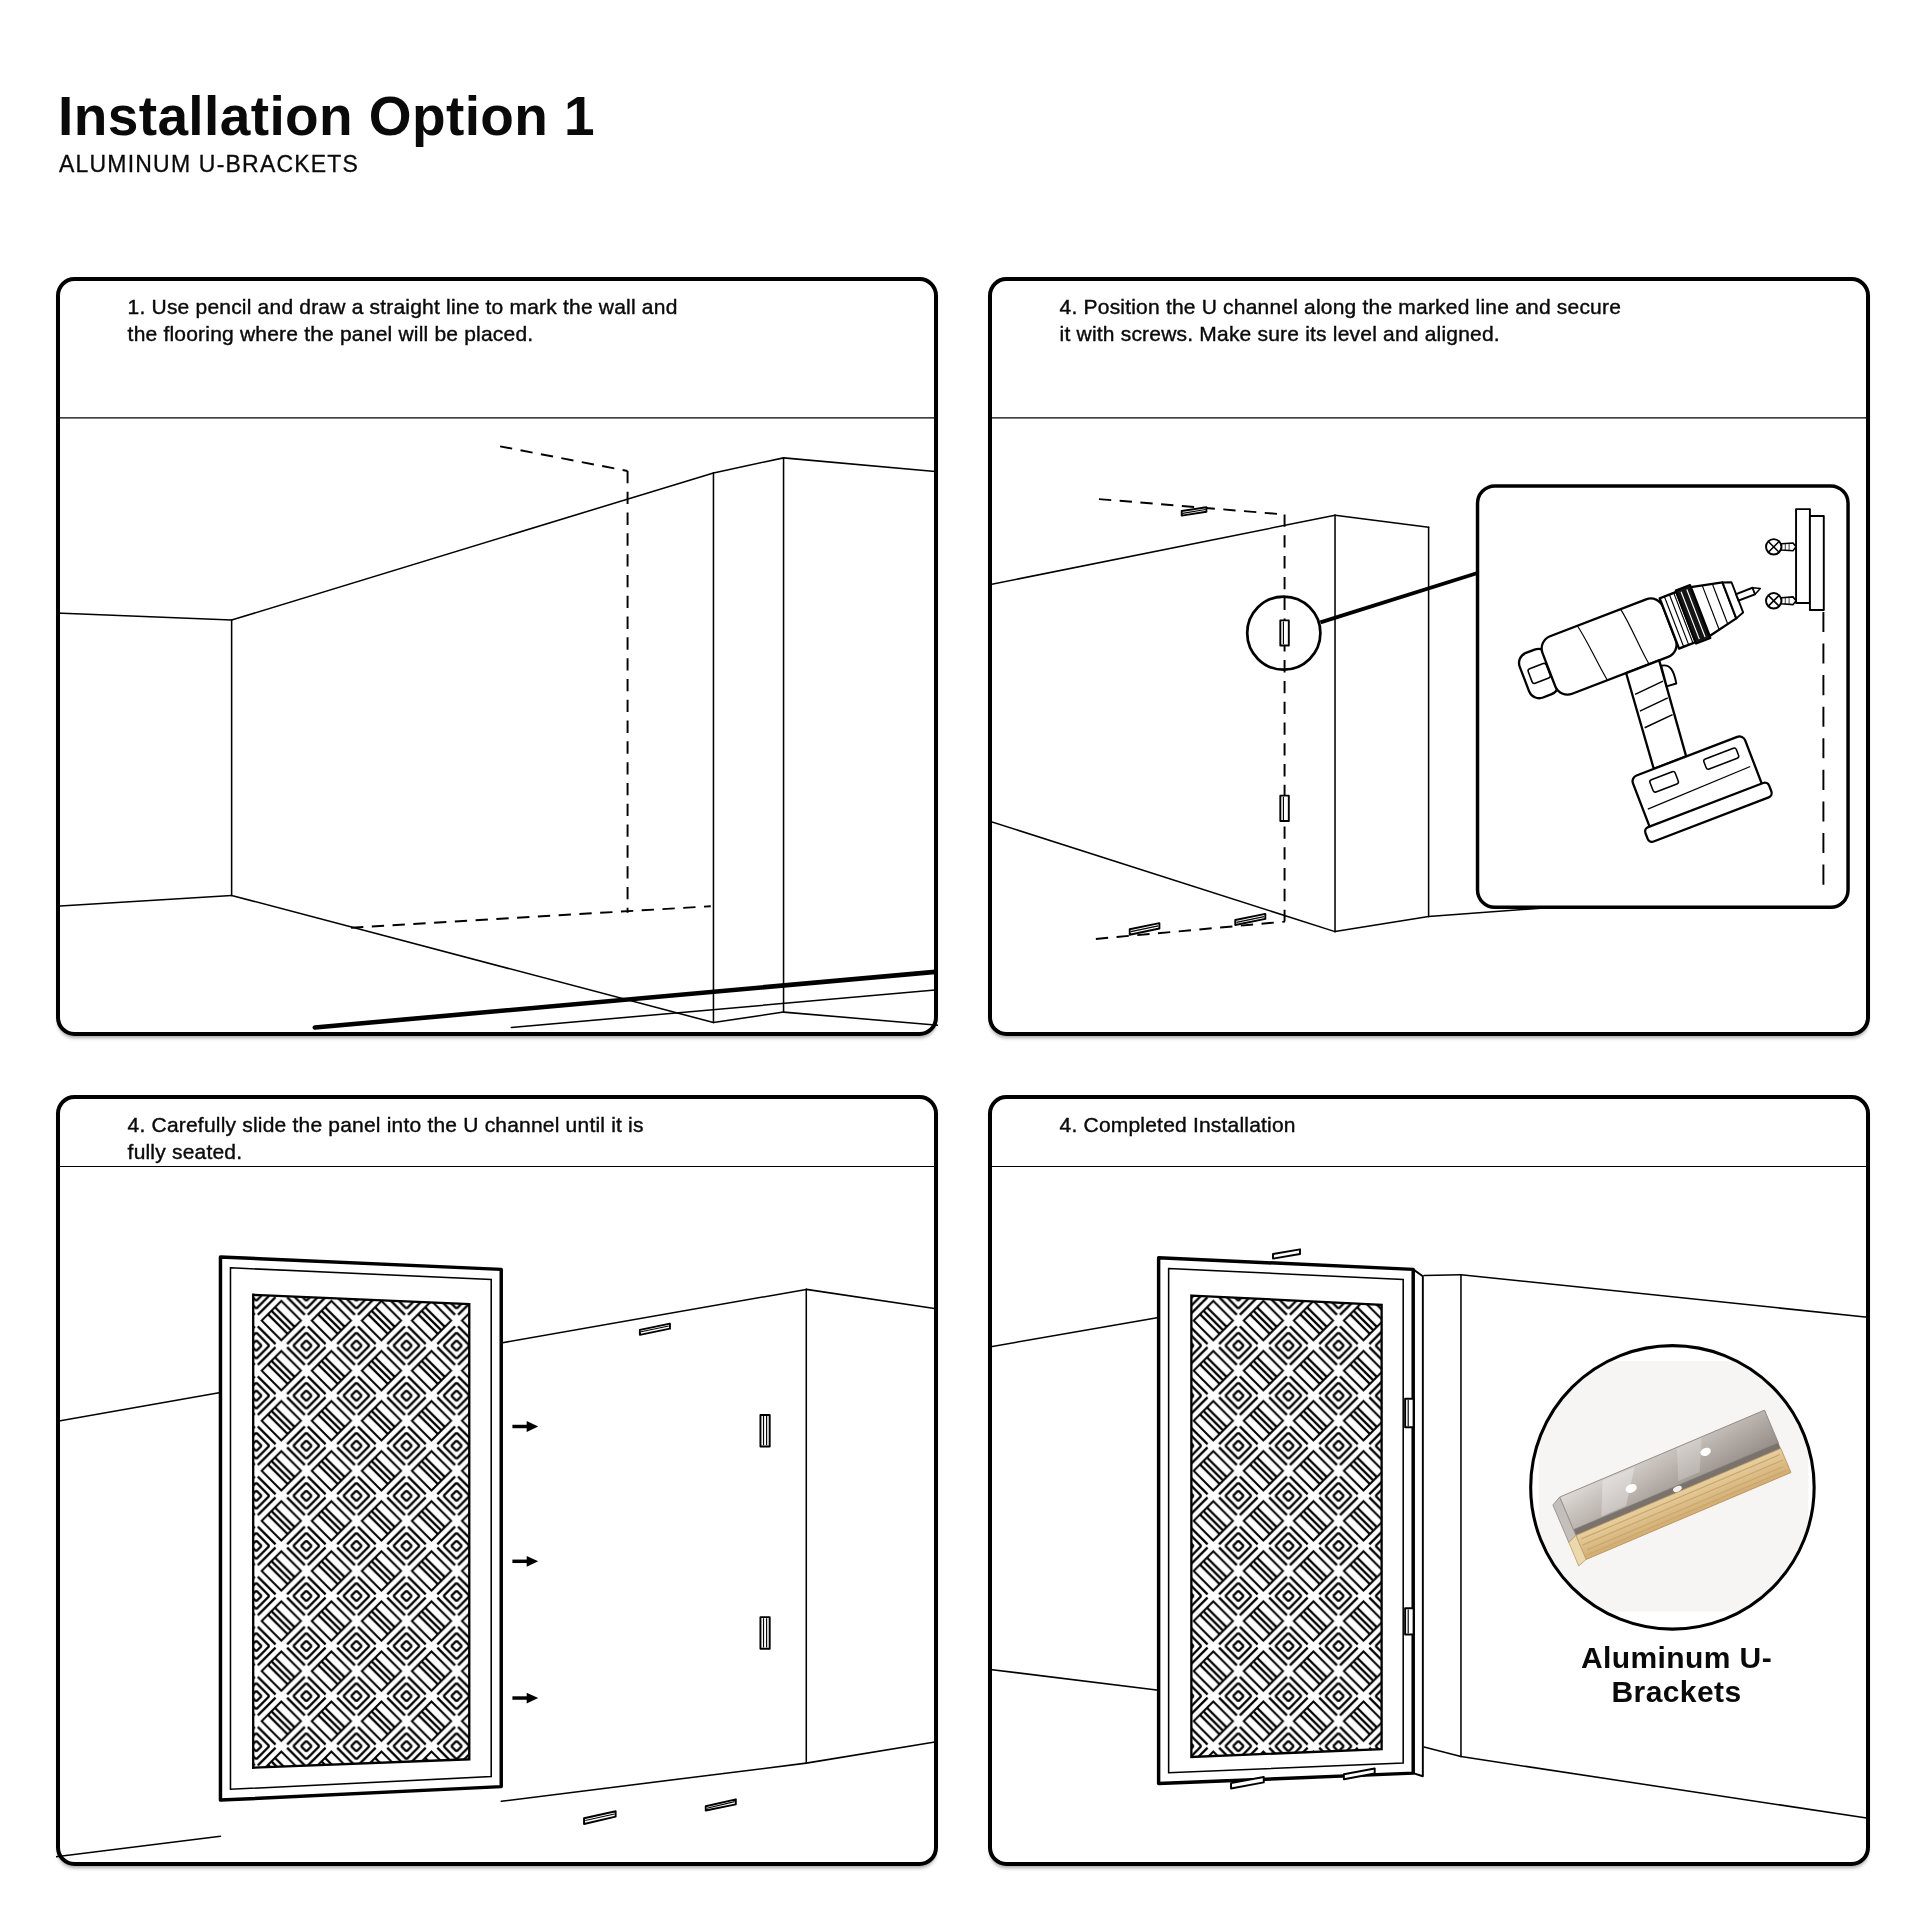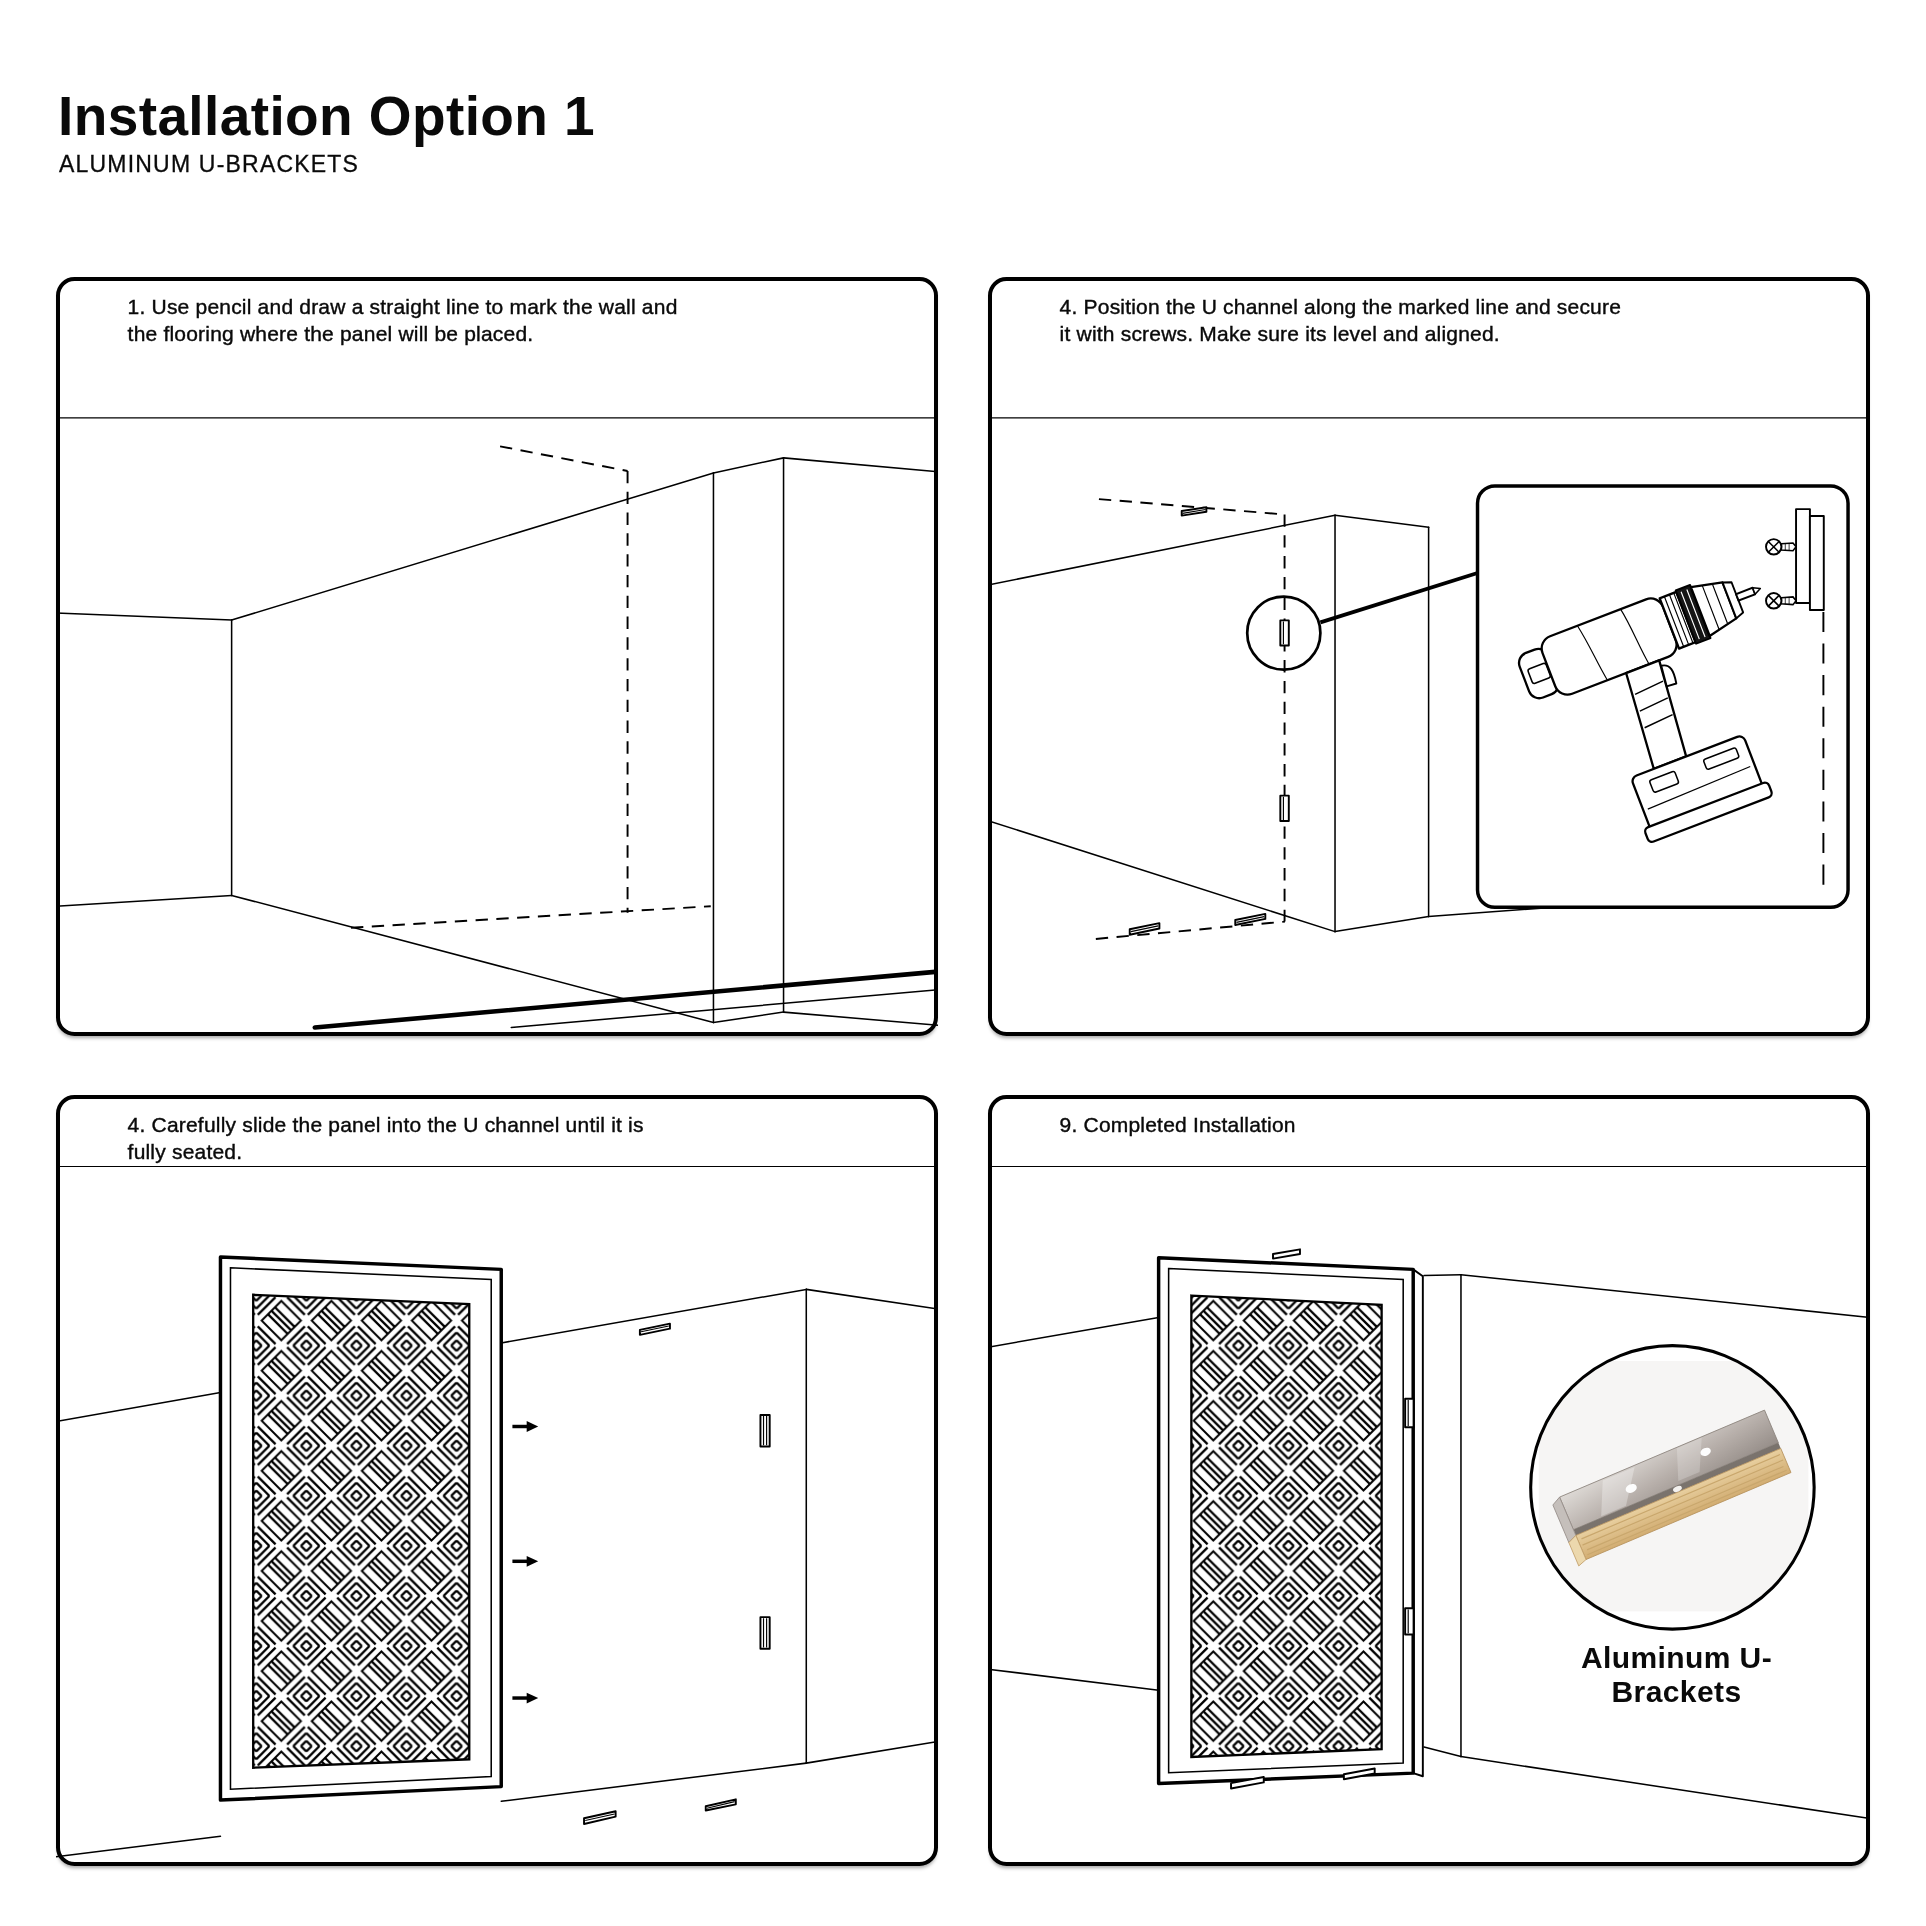"9. Completed Installation" div.hdr { text: 9 -> 4 }
